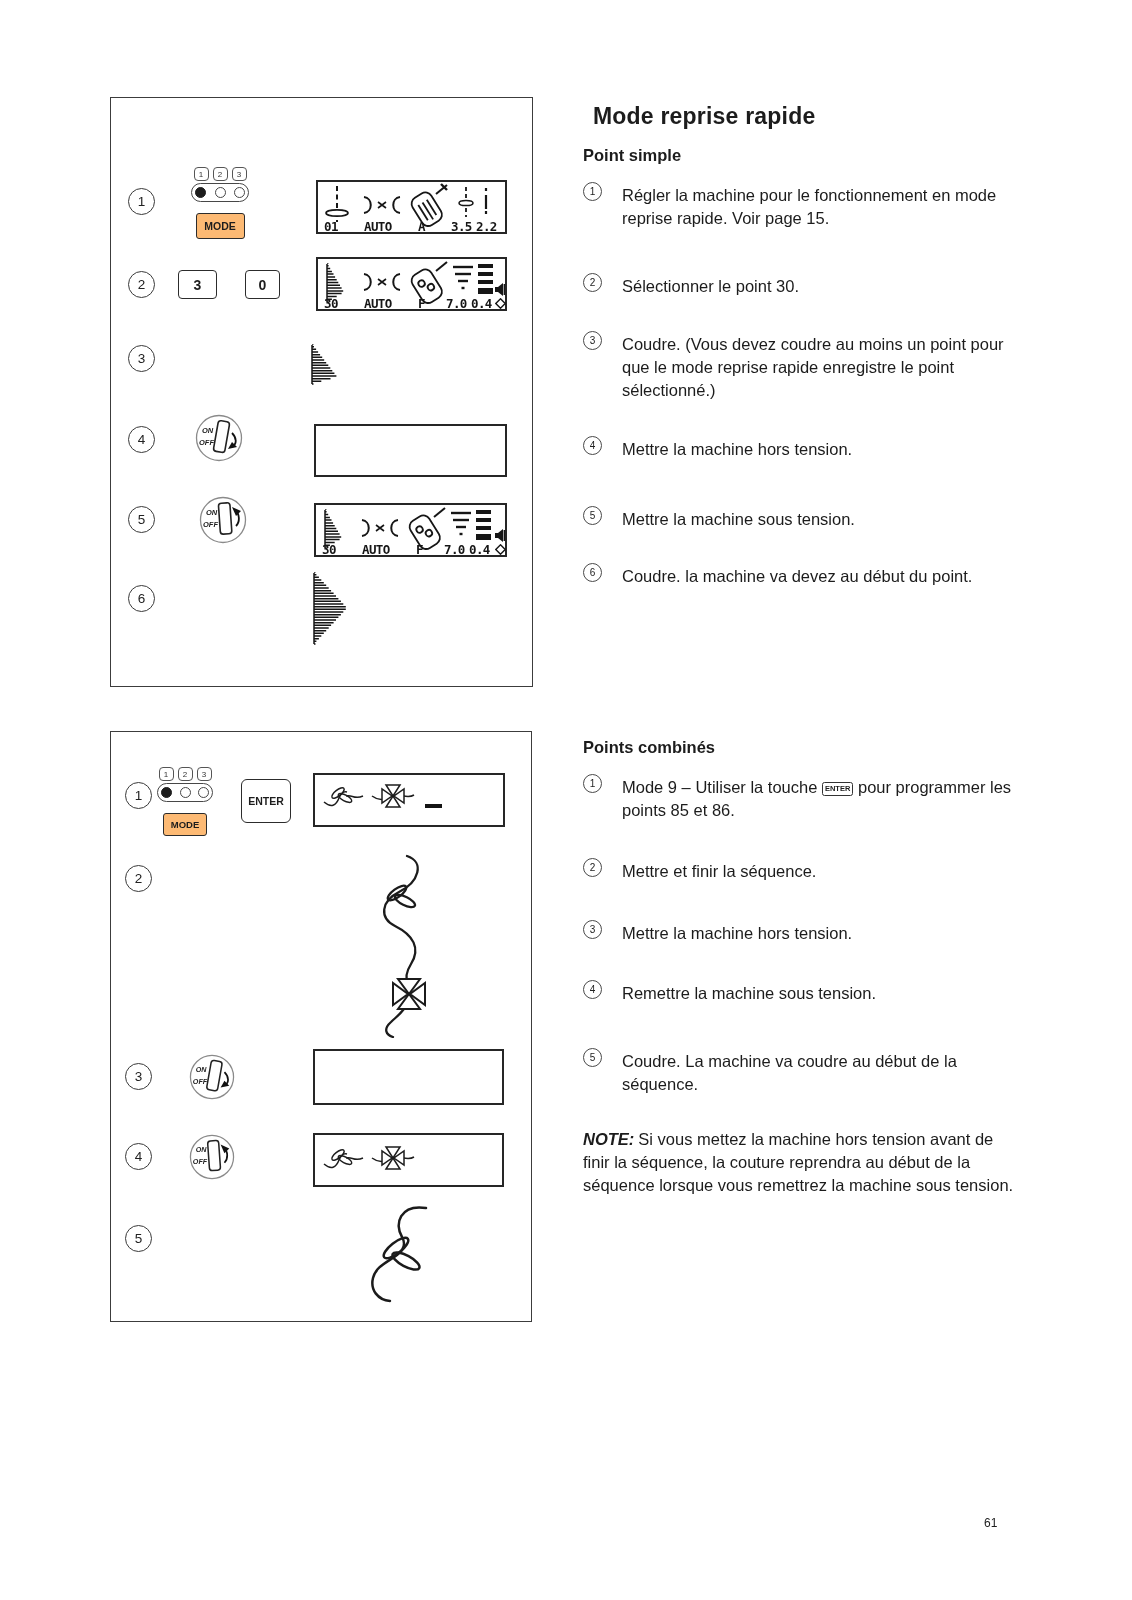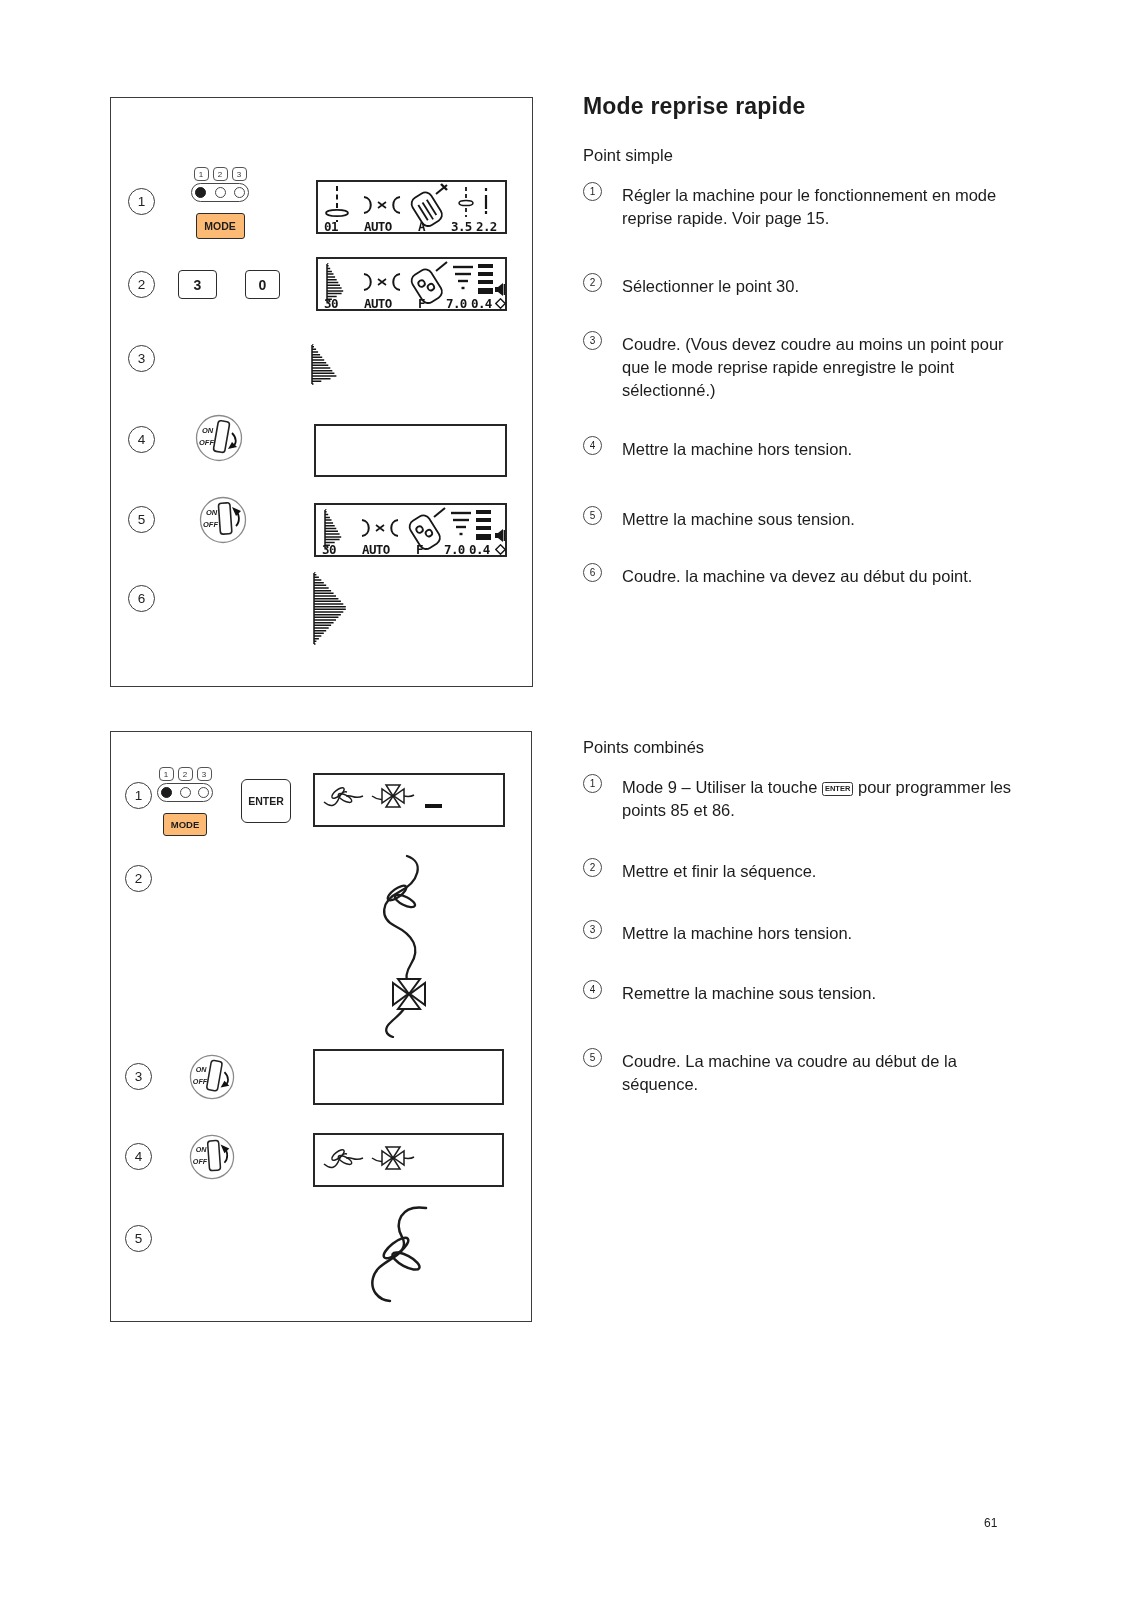"Mode reprise rapide" .title { margin: 0 -> 10px }
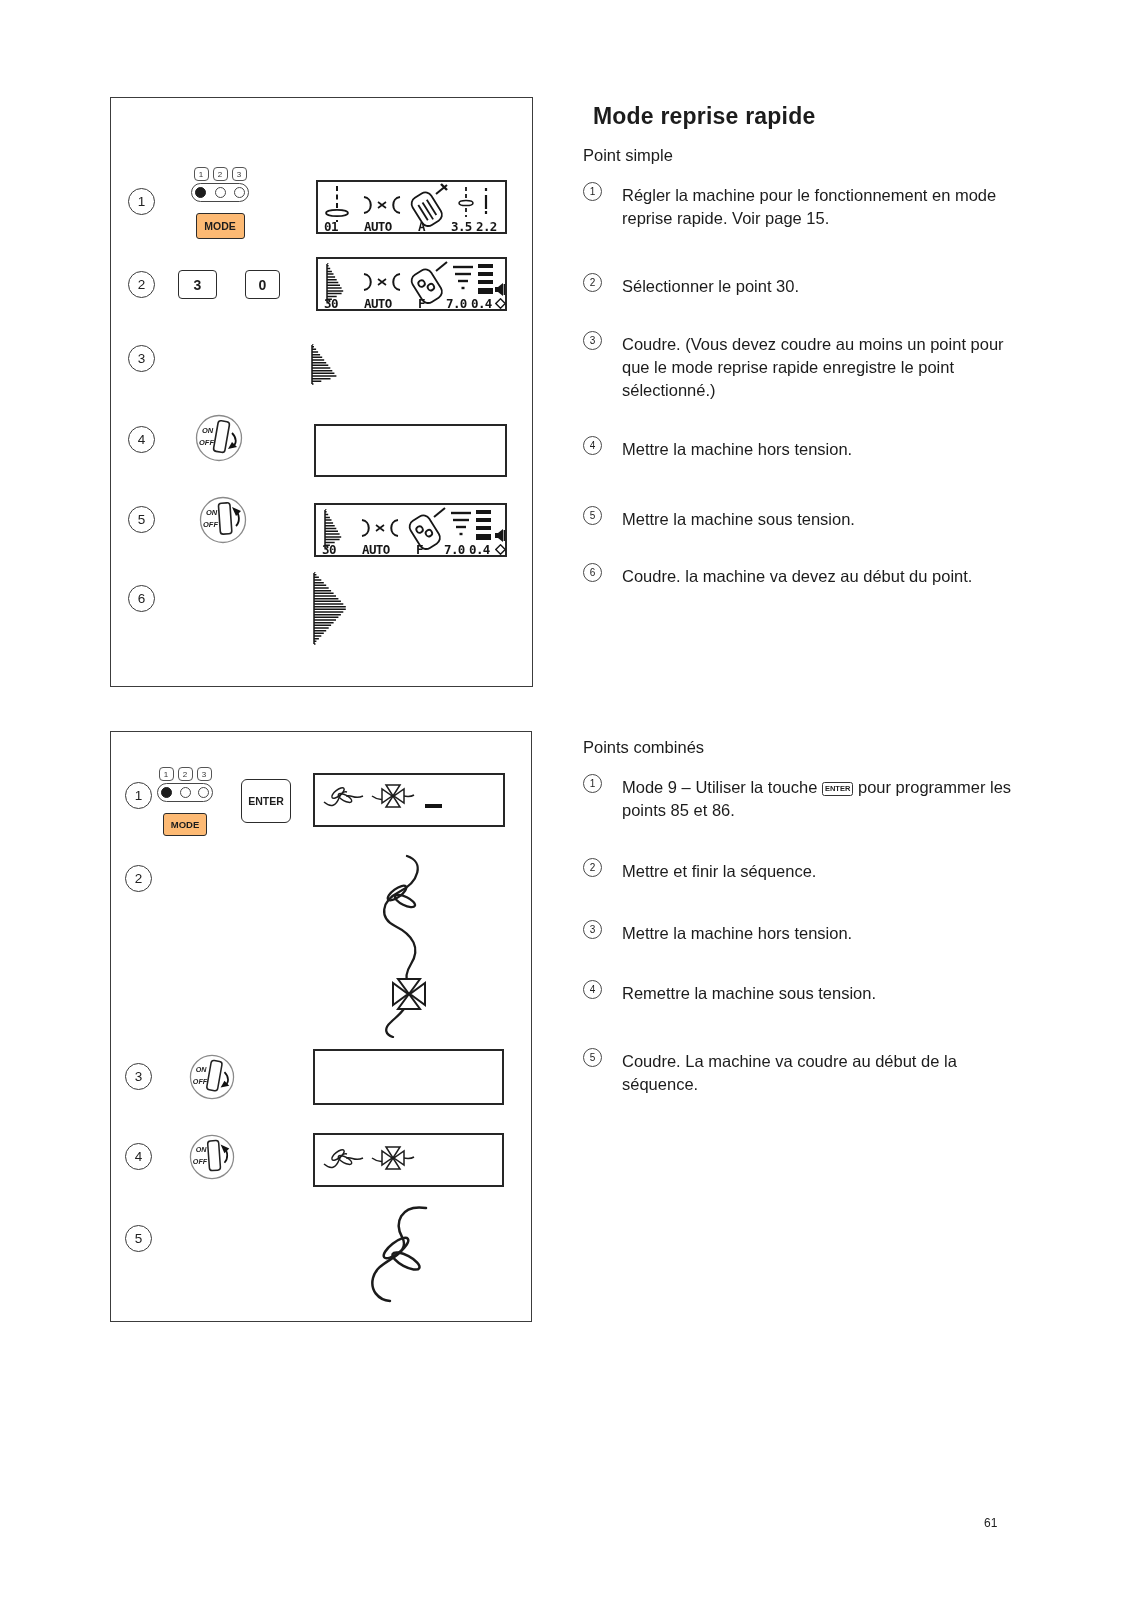"Point simple" .sh { font-weight: normal -> bold }
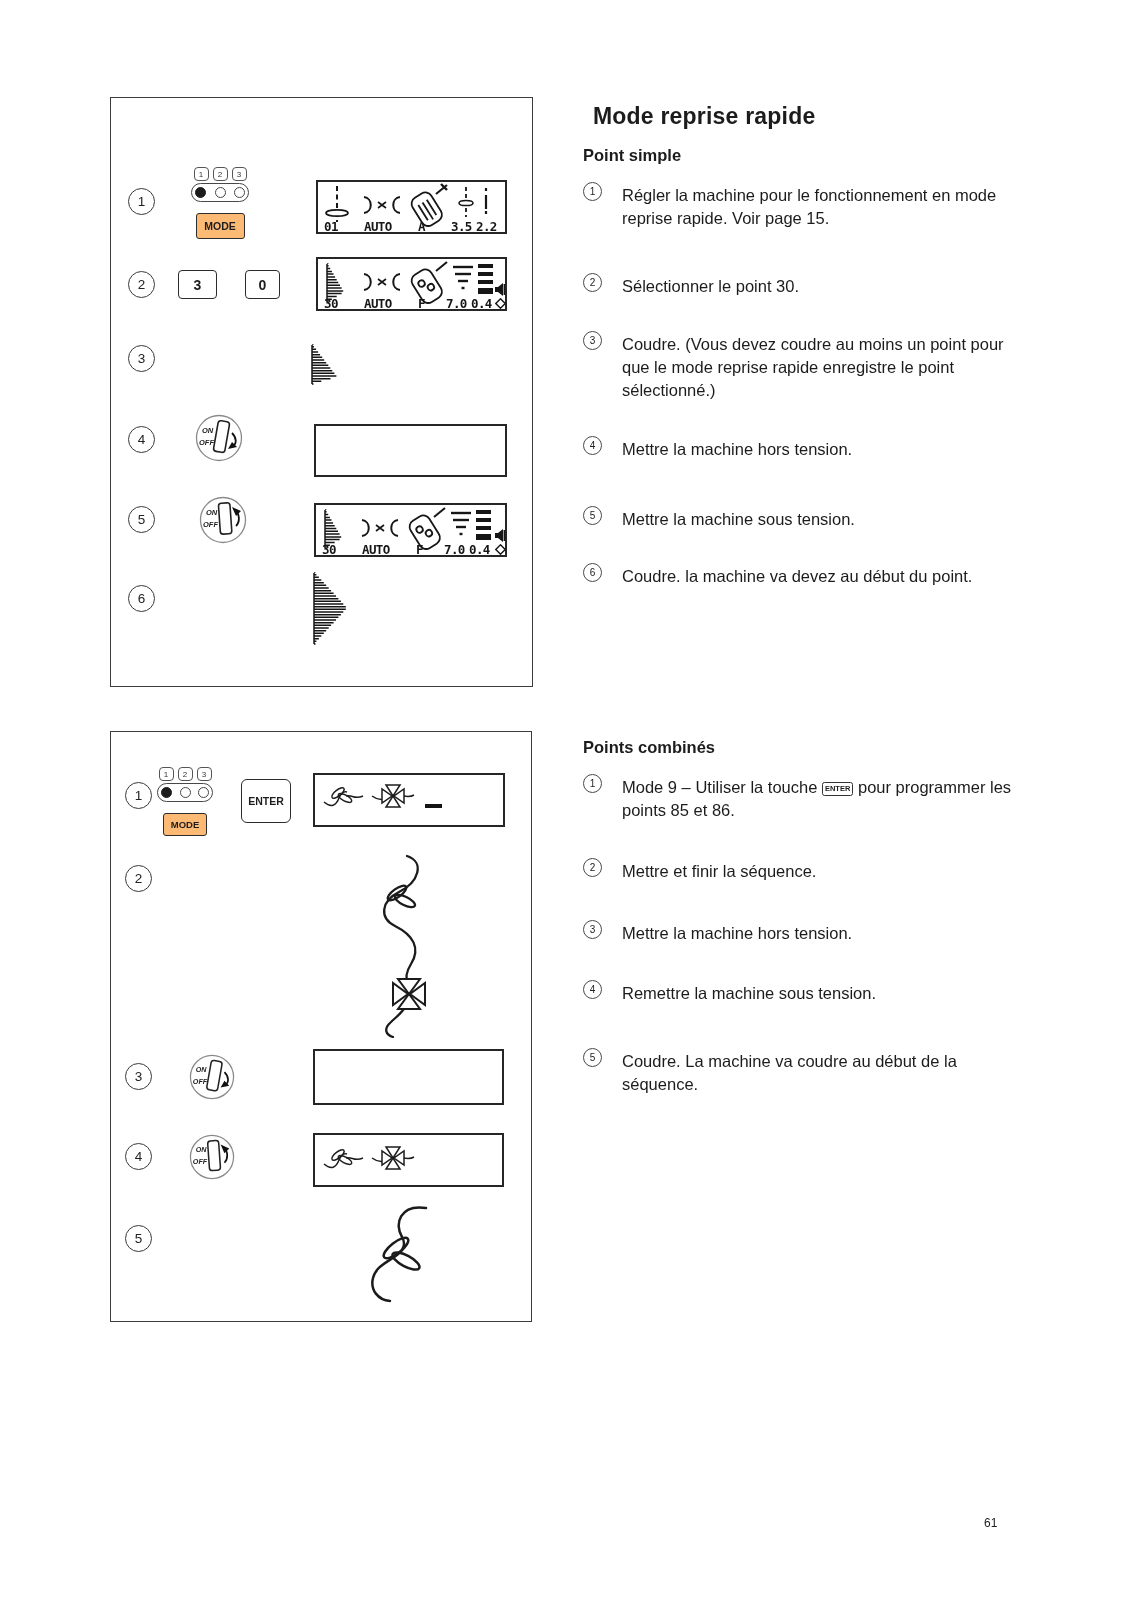"NOTE: Si vous mettez la" p.note { html: none -> <p><span>NOTE:</span><span>Si vous mettez la machine hors tension avant de finir la séquence, la couture reprendra au début de la séquence lorsque vous remettrez la machine sous tension.</span></p> }
